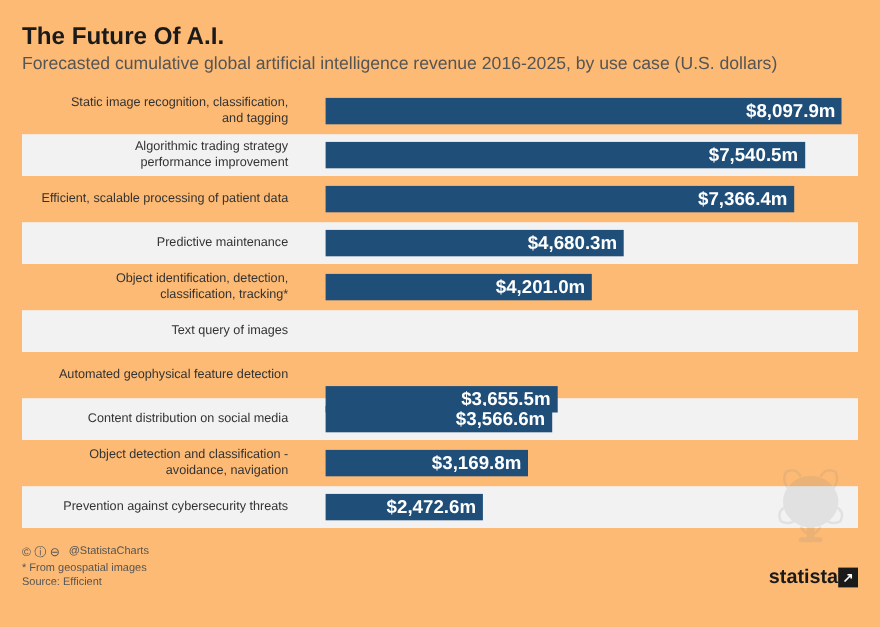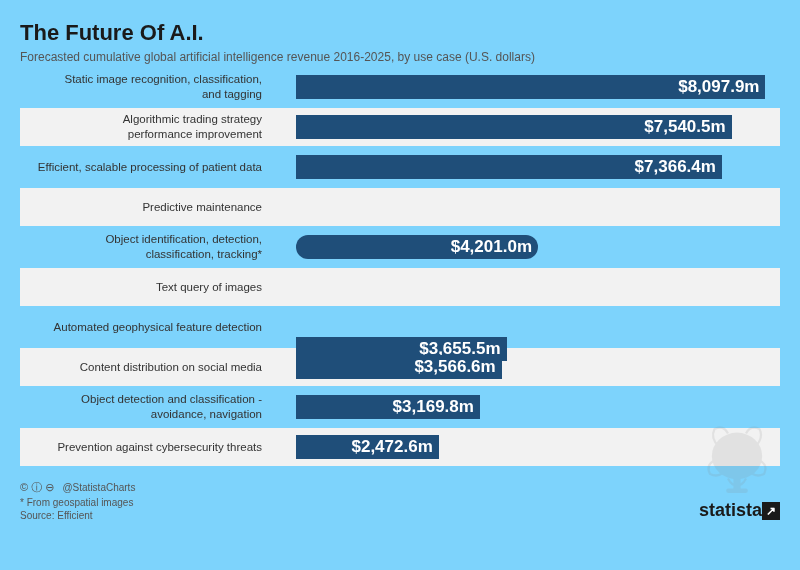"The Future Of A.I." .container { background: #7dd3fc -> #fdba74 }
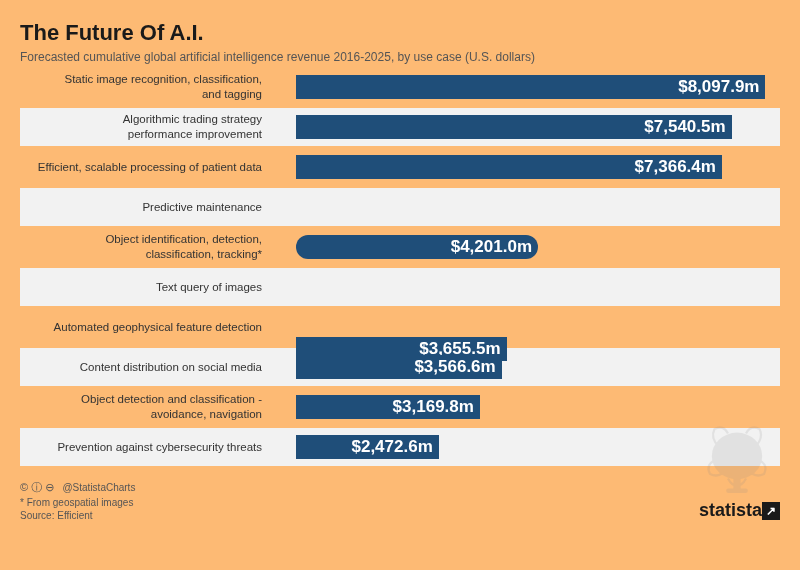"Forecasted cumulative global artificial" .subtitle { font-size: 12px -> 16px; margin-bottom: 4px -> 14px }
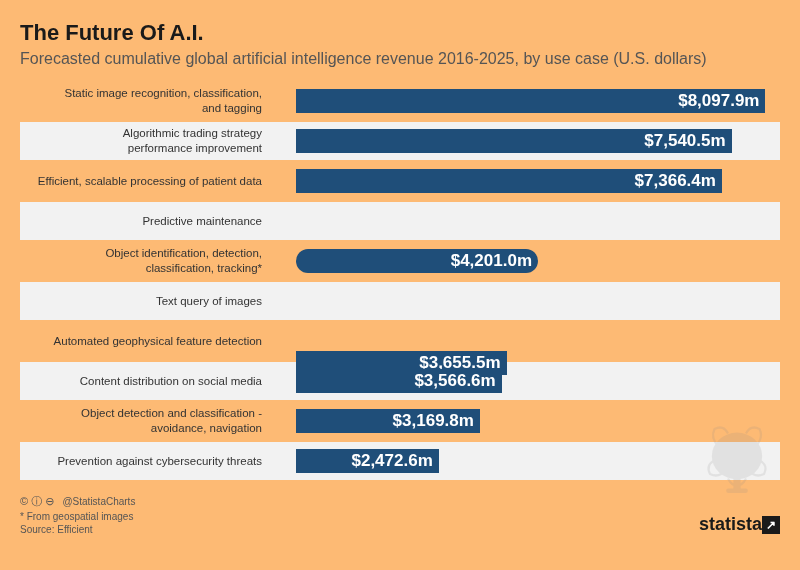"$4,680.3m" div.bar-container { html: none -> <div> <div> <span>$4,680.3m</span> </div> </div> }
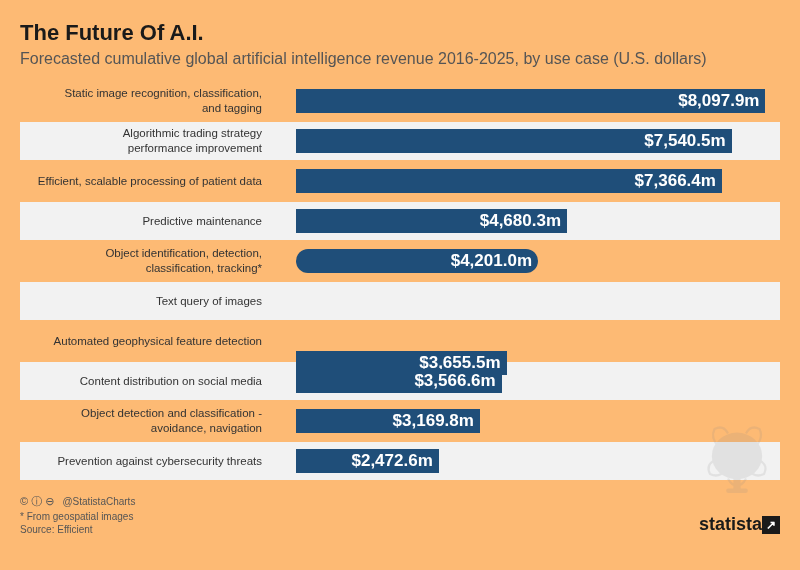"$4,201.0m" div.bar { border-radius: 12px -> none }
